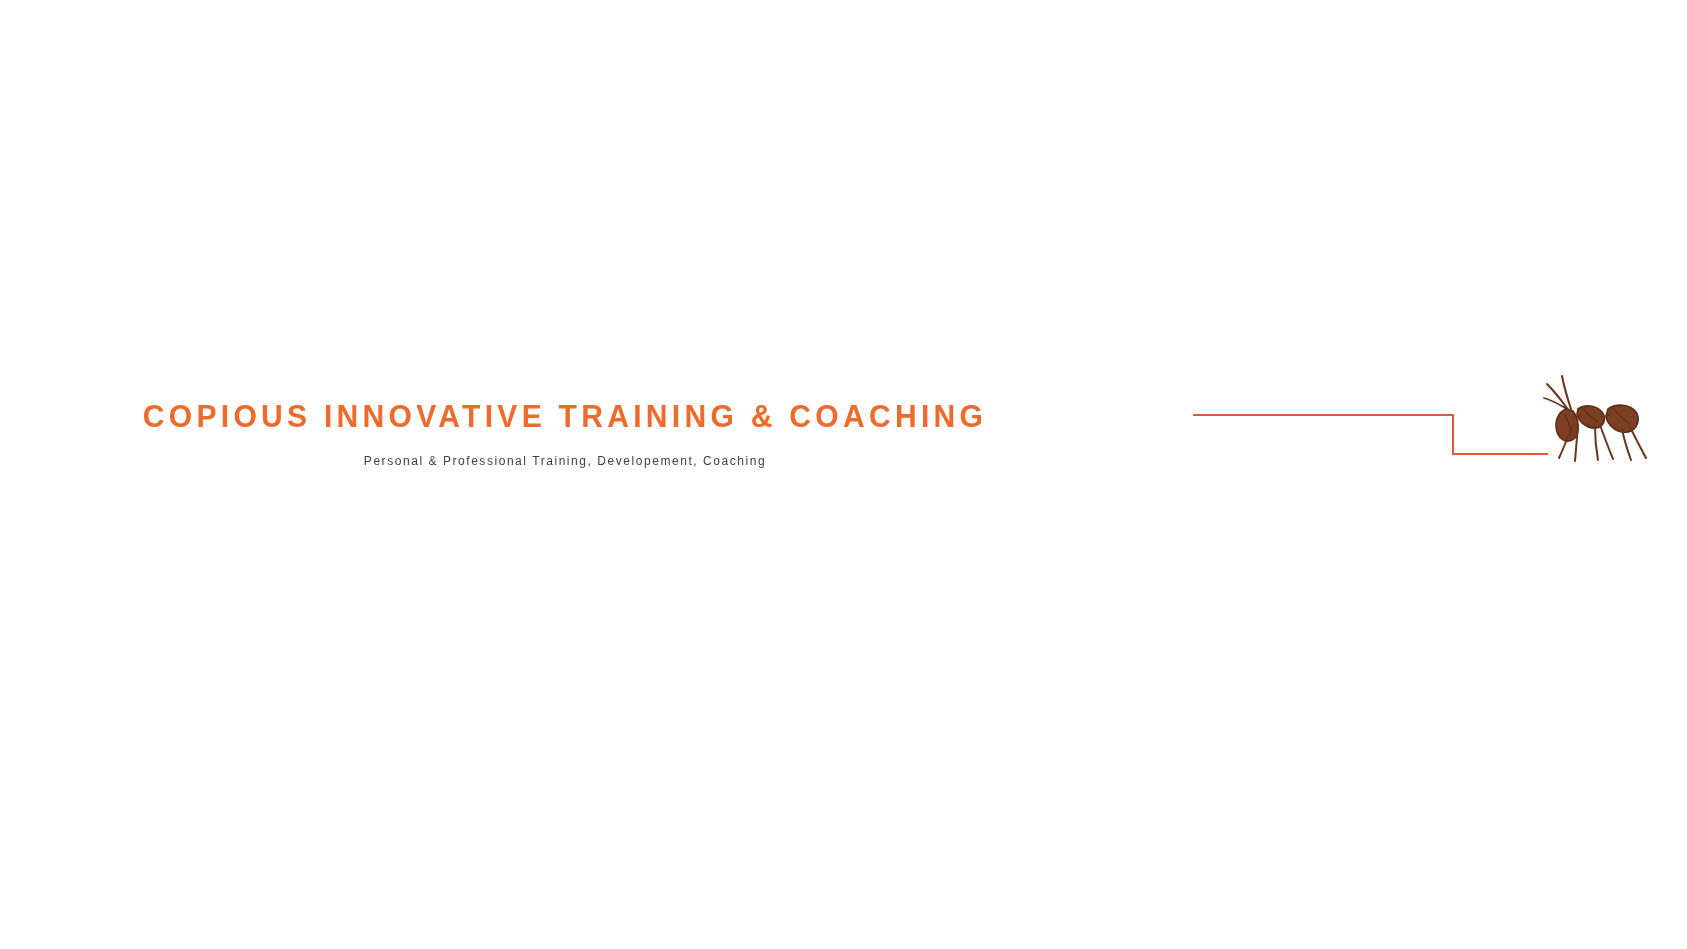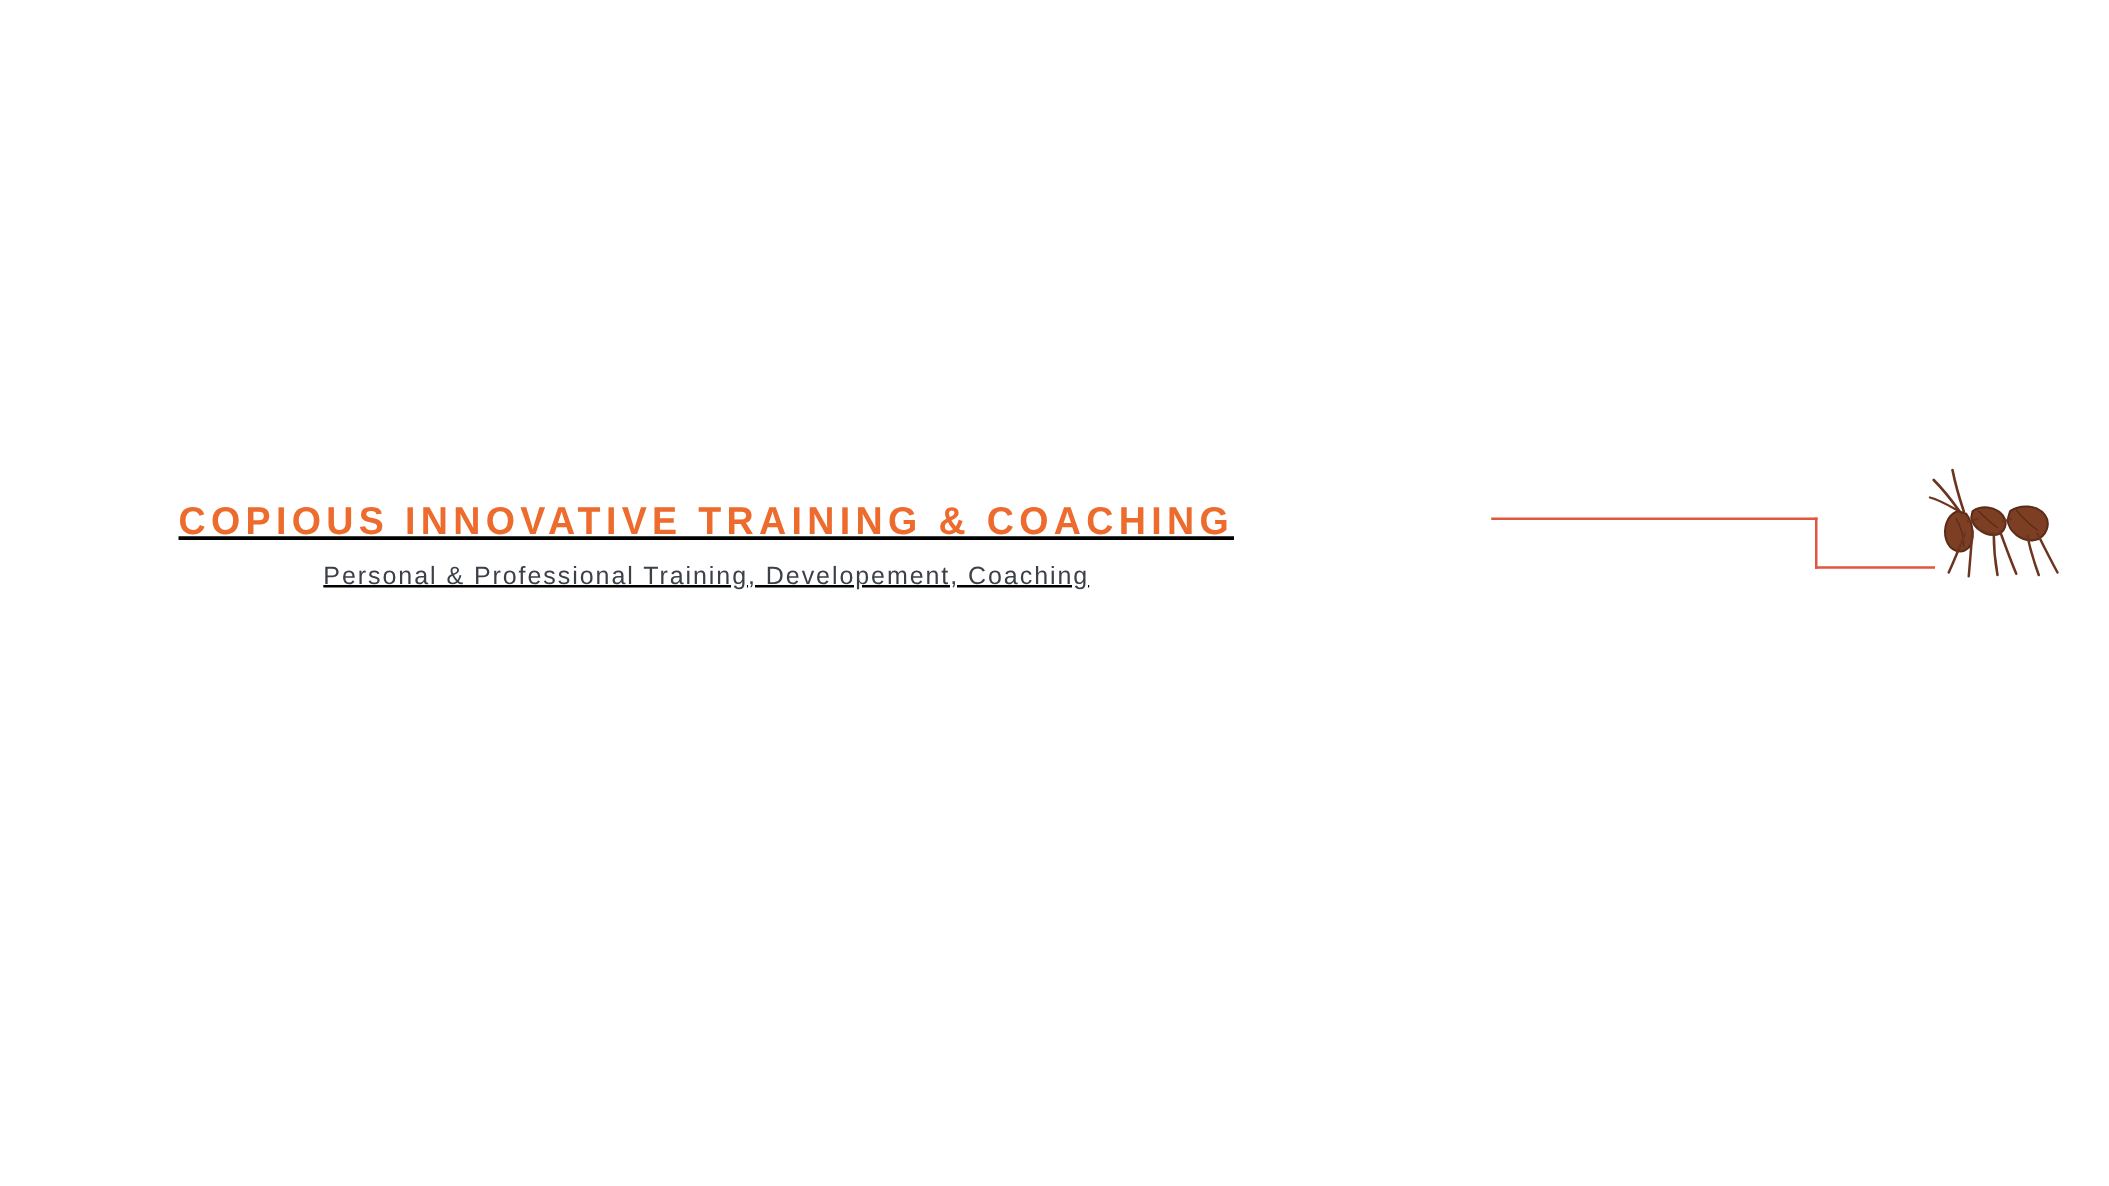"COPIOUS INNOVATIVE TRAINING & COACHING" .brand-block { text-decoration: underline -> none }
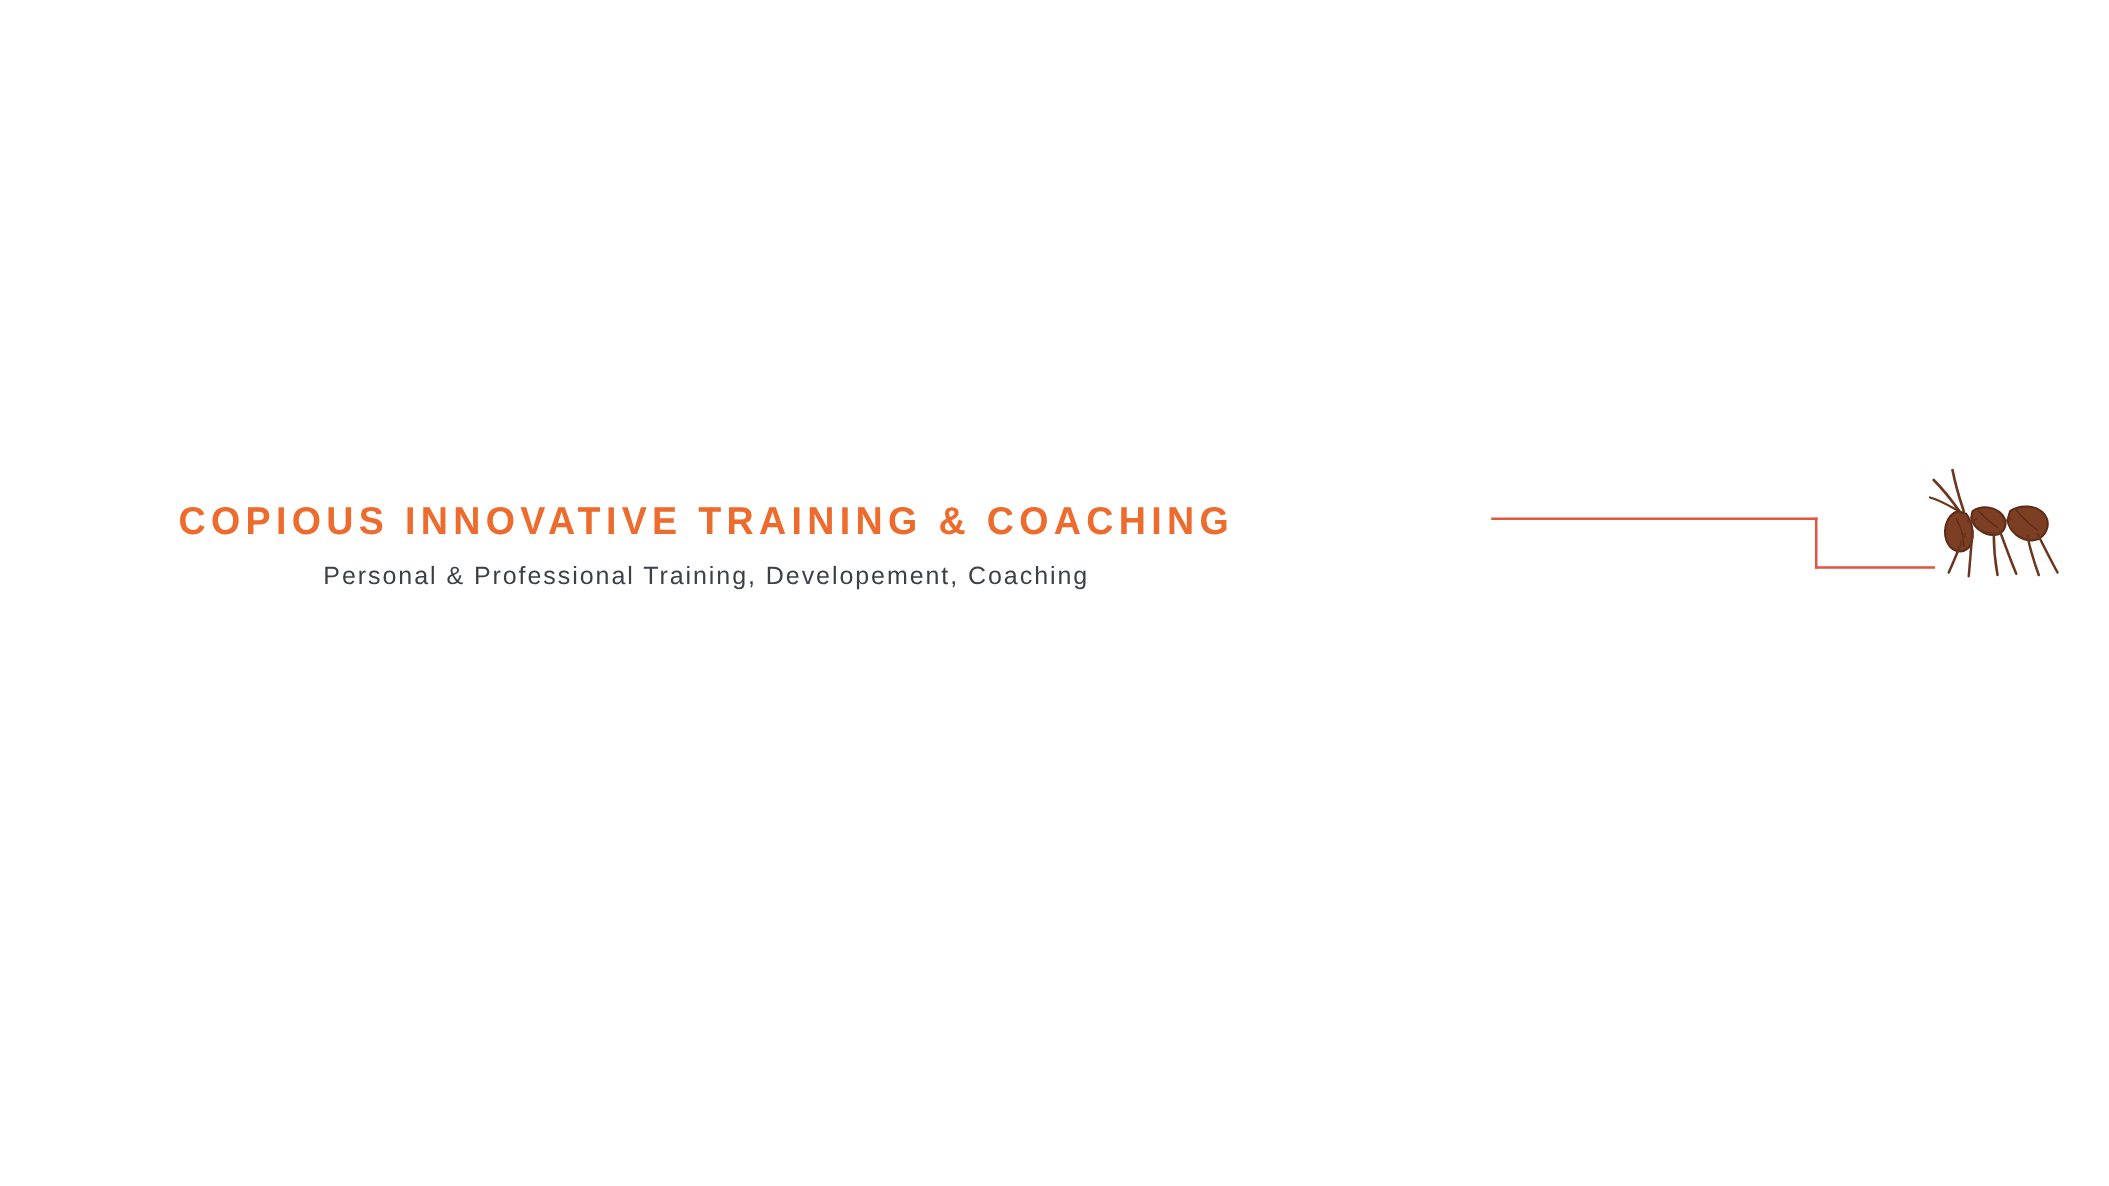"Personal & Professional Training," .brand-subtitle { font-size: 20px -> 12px }
